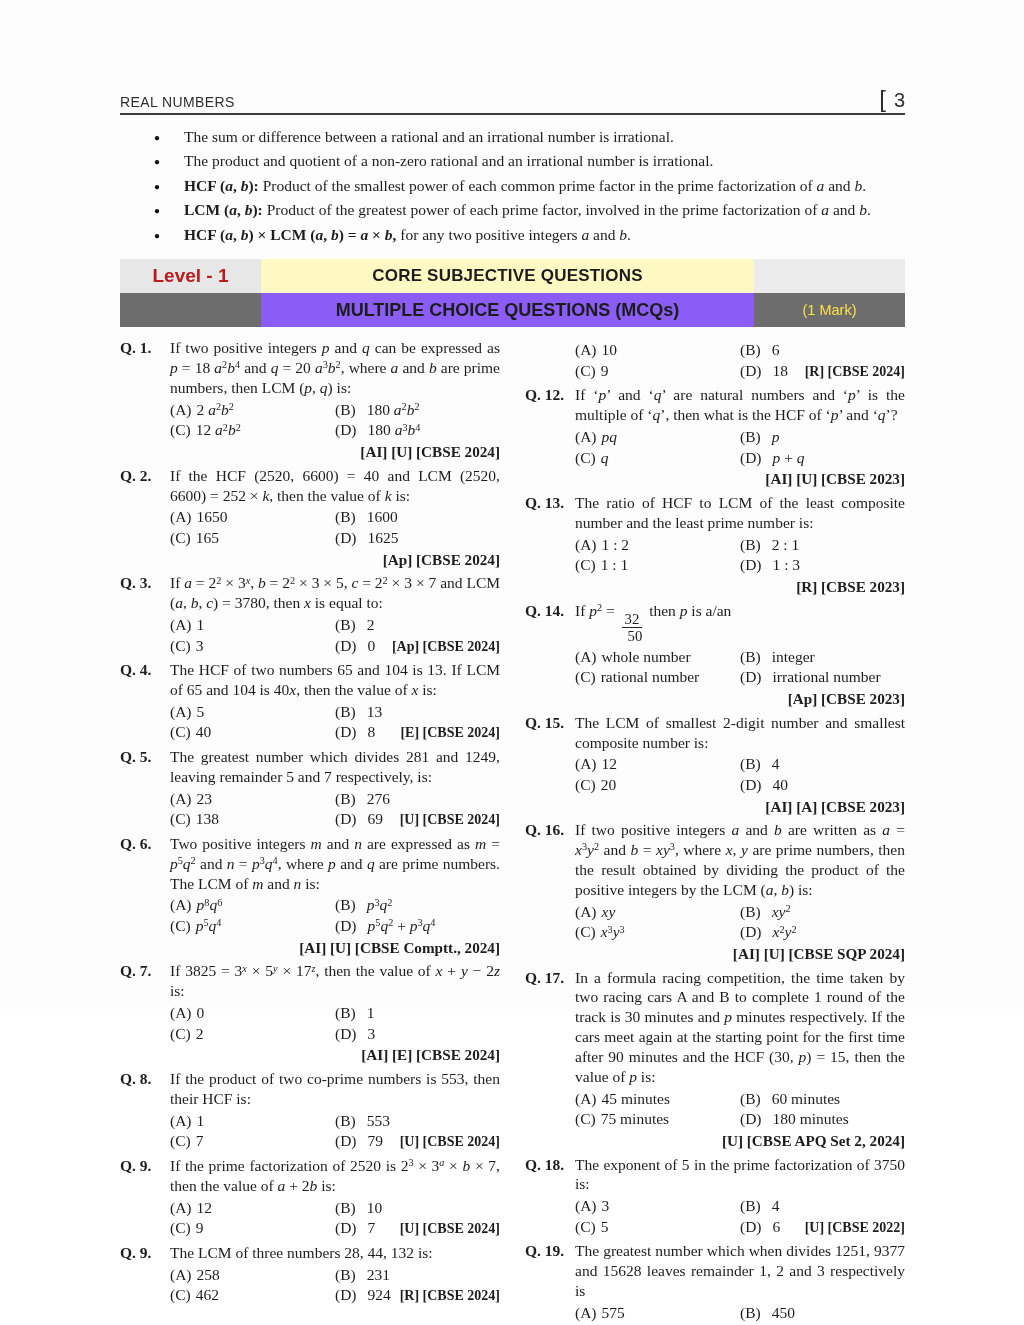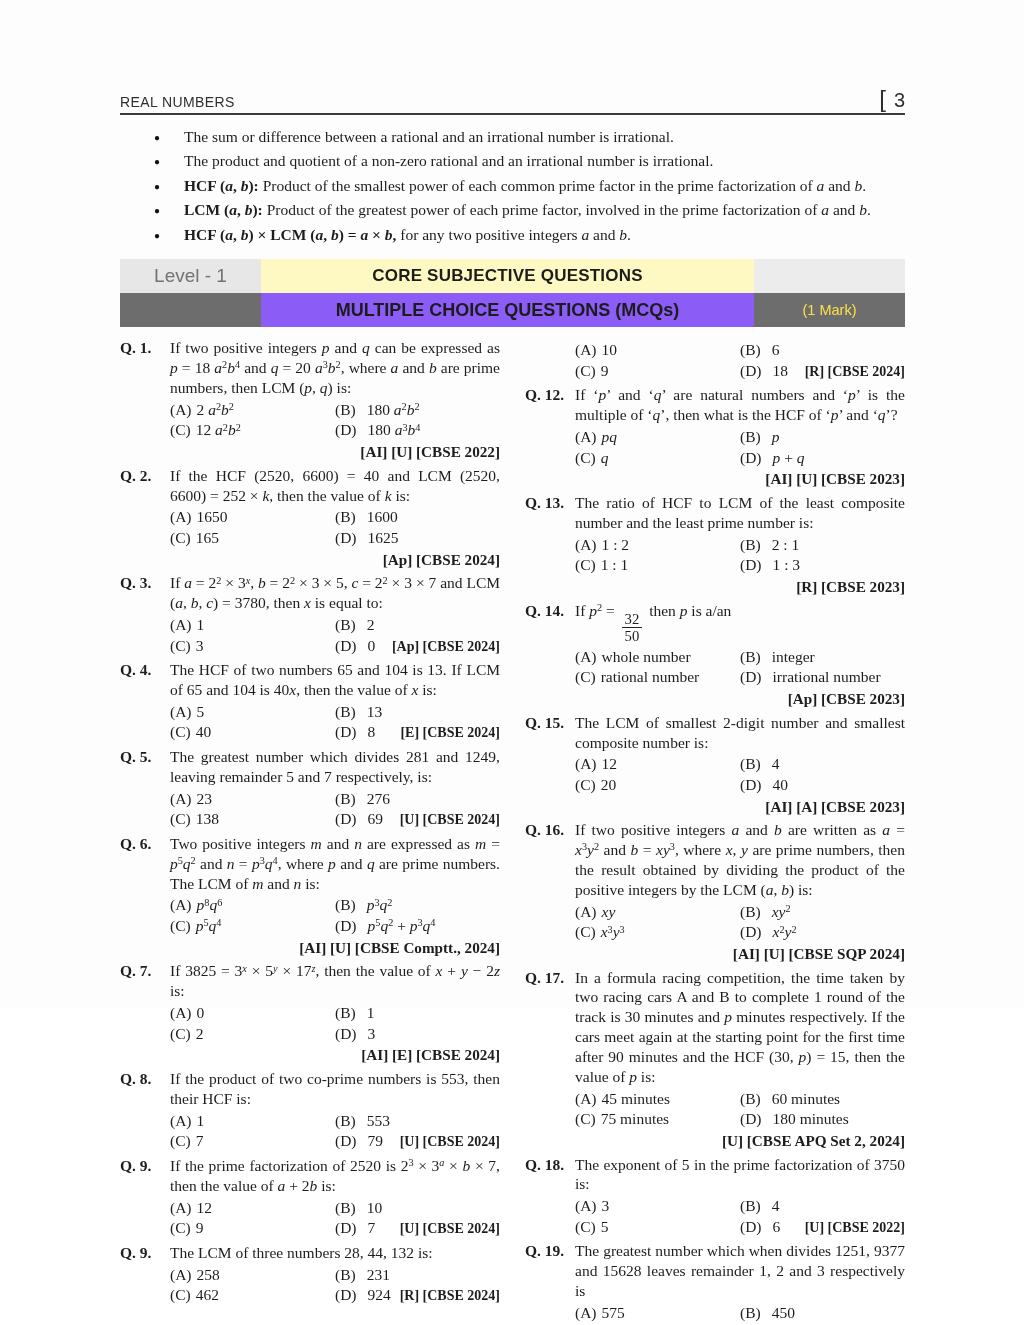"Level - 1" .bn-level { color: #737373 -> #b91c1c; font-weight: normal -> bold }
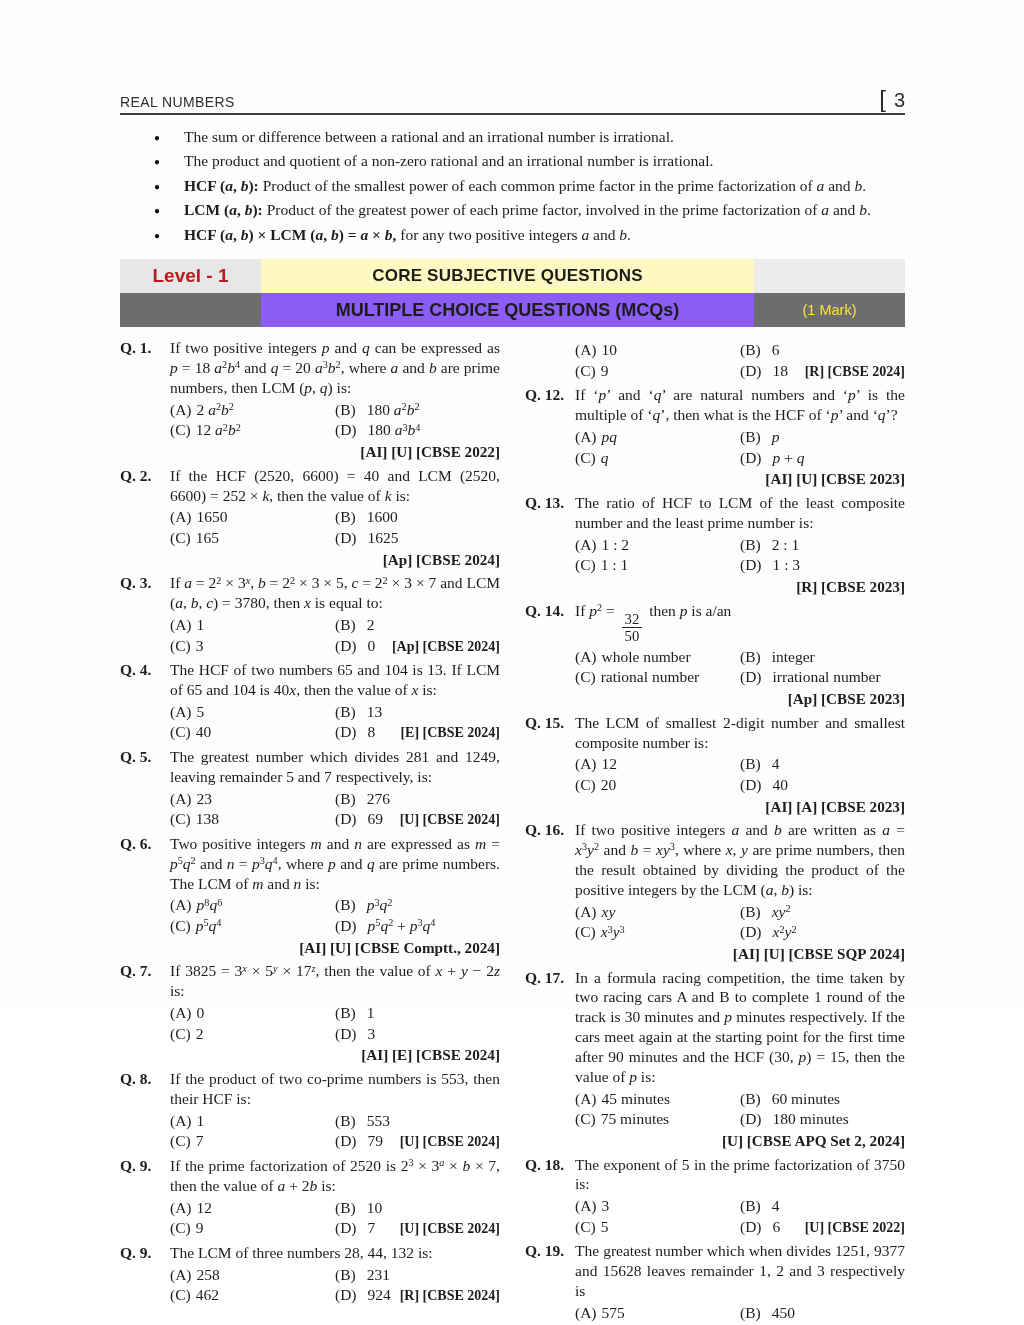"[AI] [U] [CBSE 2022]" div.tagline { text: 2022 -> 2024 }
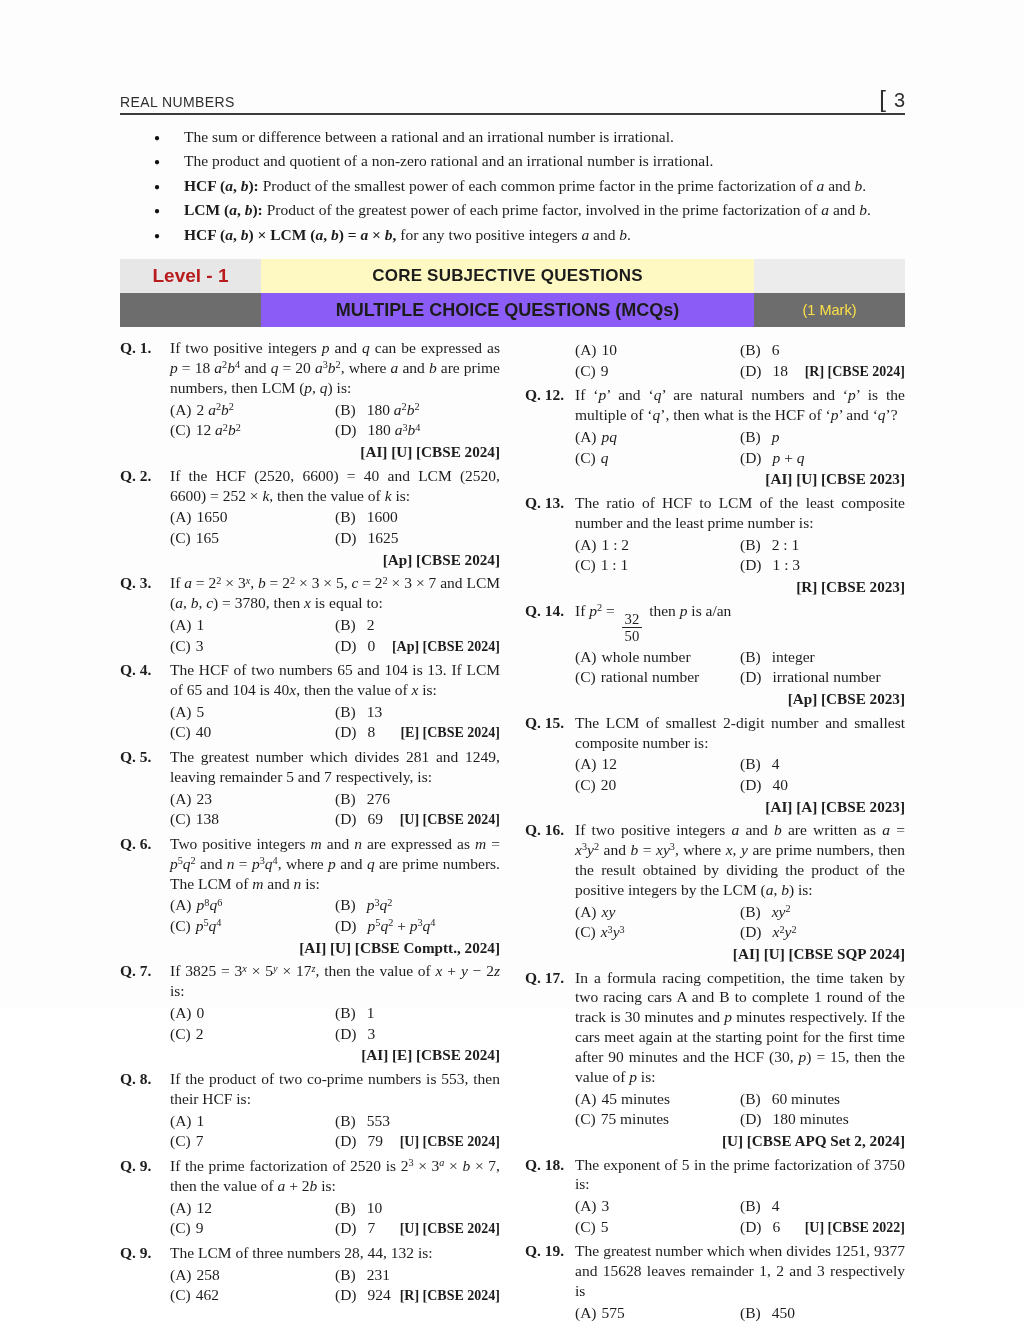"32" .frac { text-align: center -> right }
